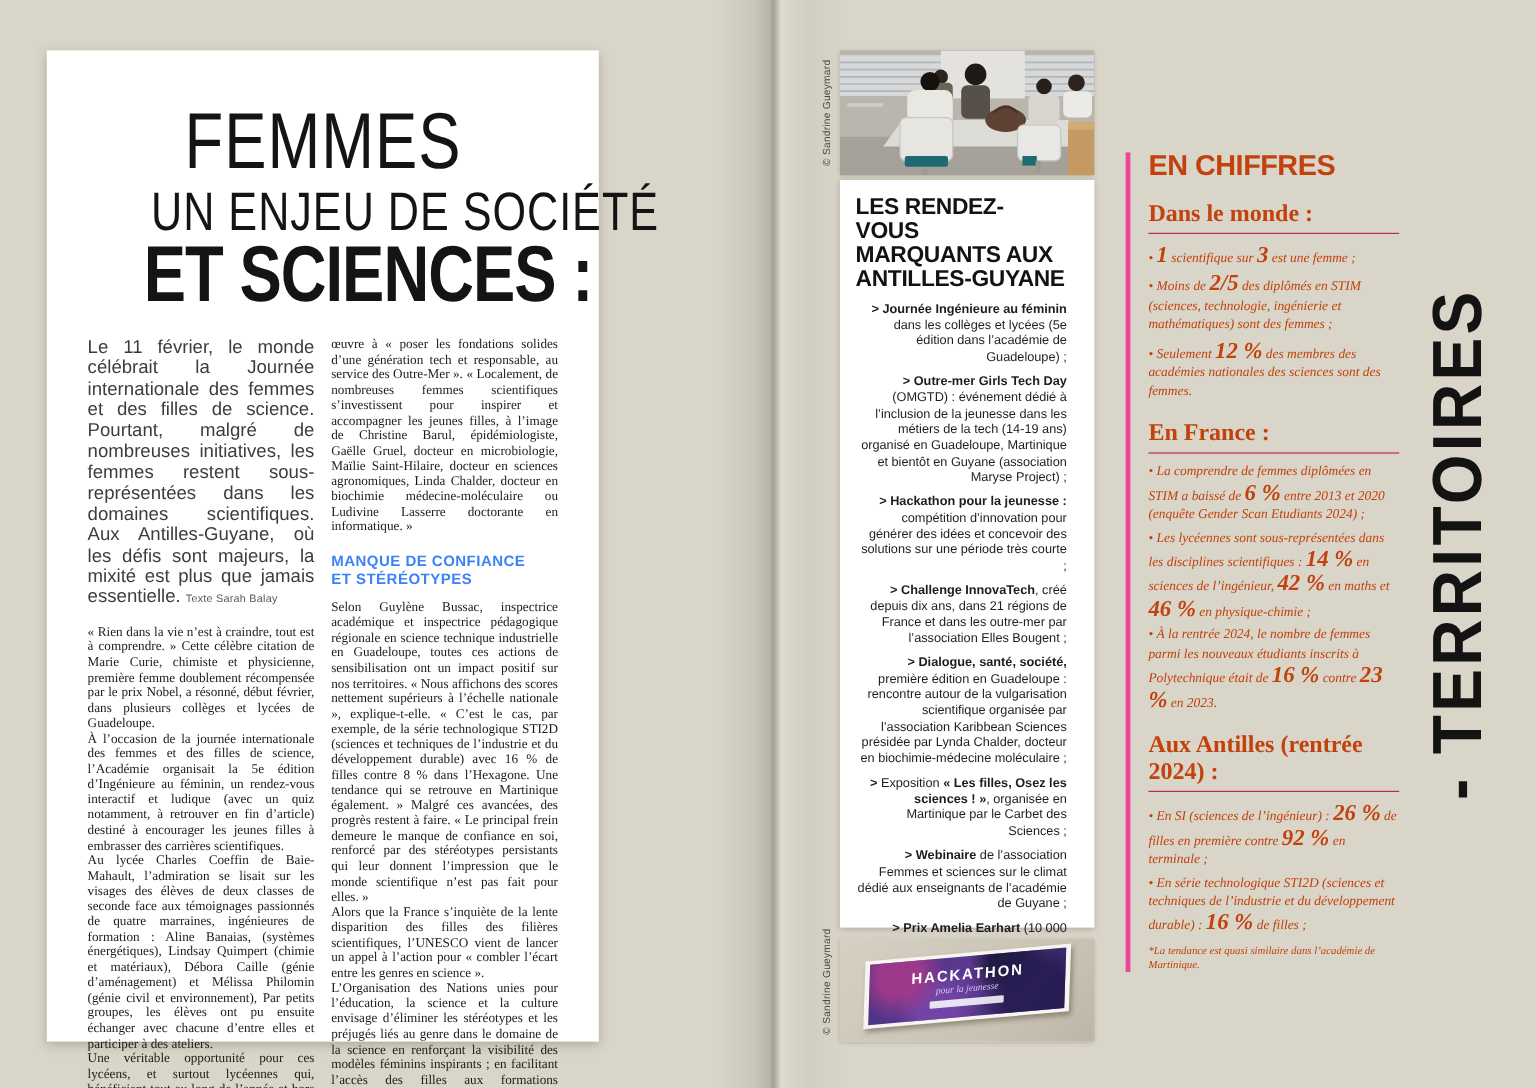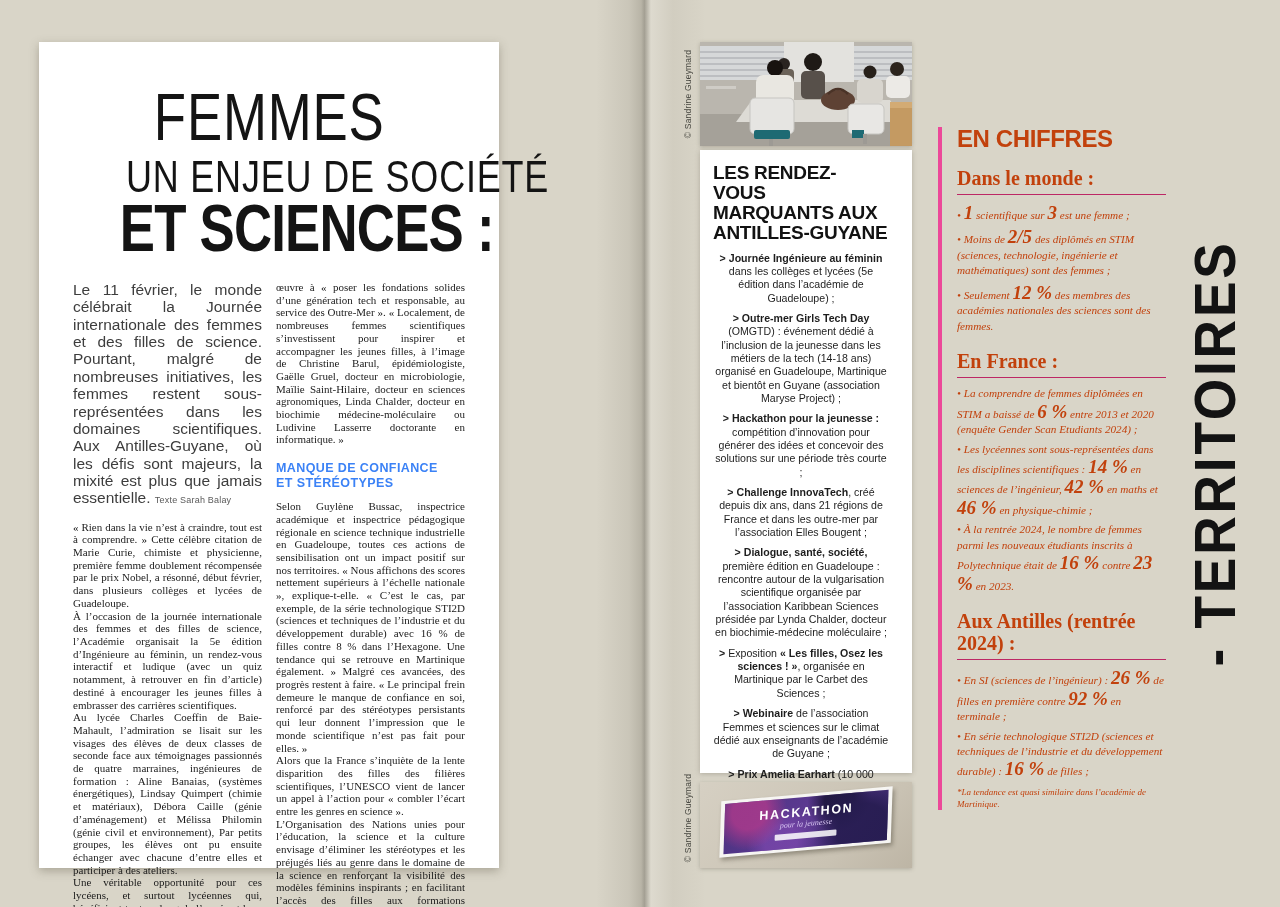"> Journée Ingénieure au féminin" .ev { text-align: center -> right }
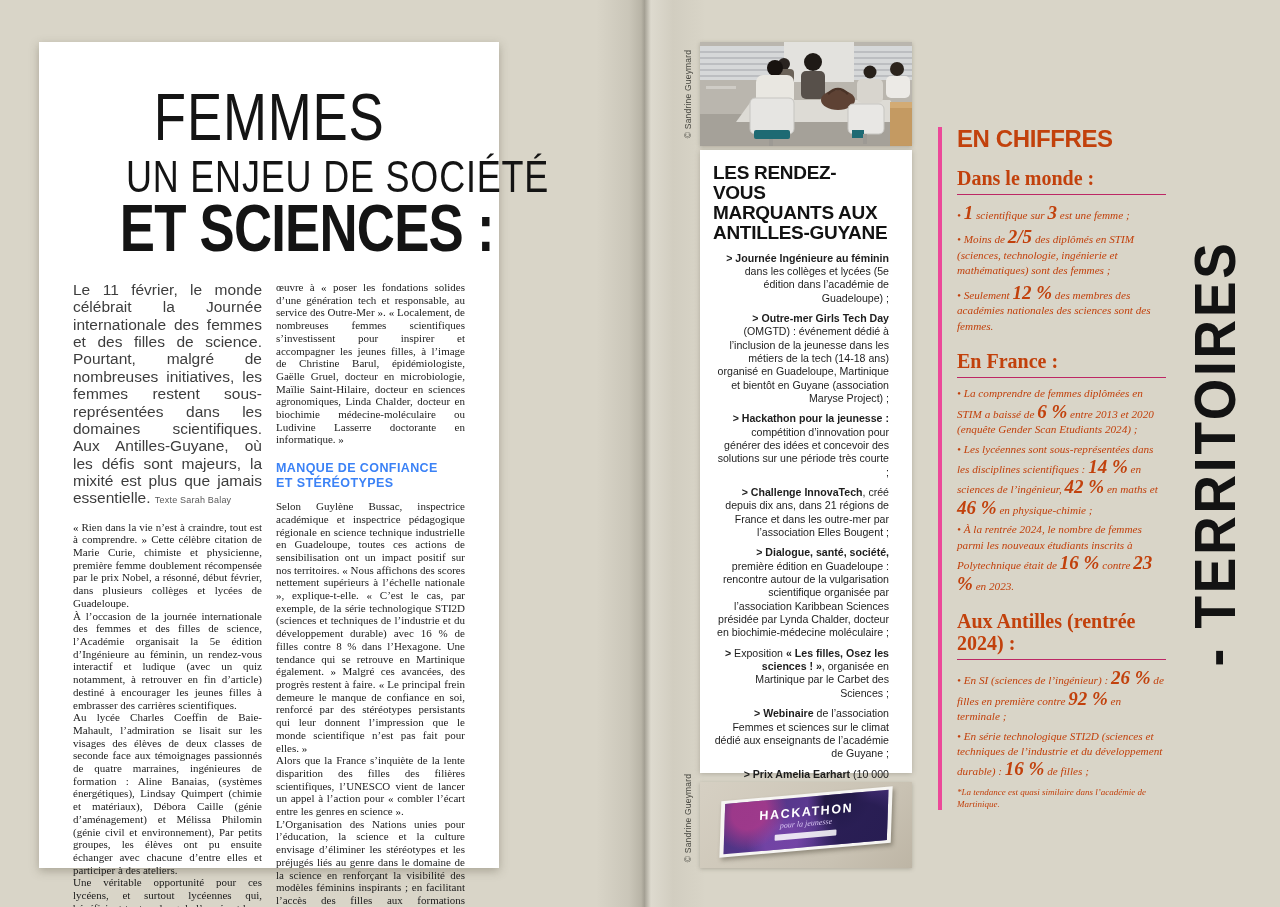"(OMGTD) : événement dédié à" span { text: 14-18 -> 14-19 }
